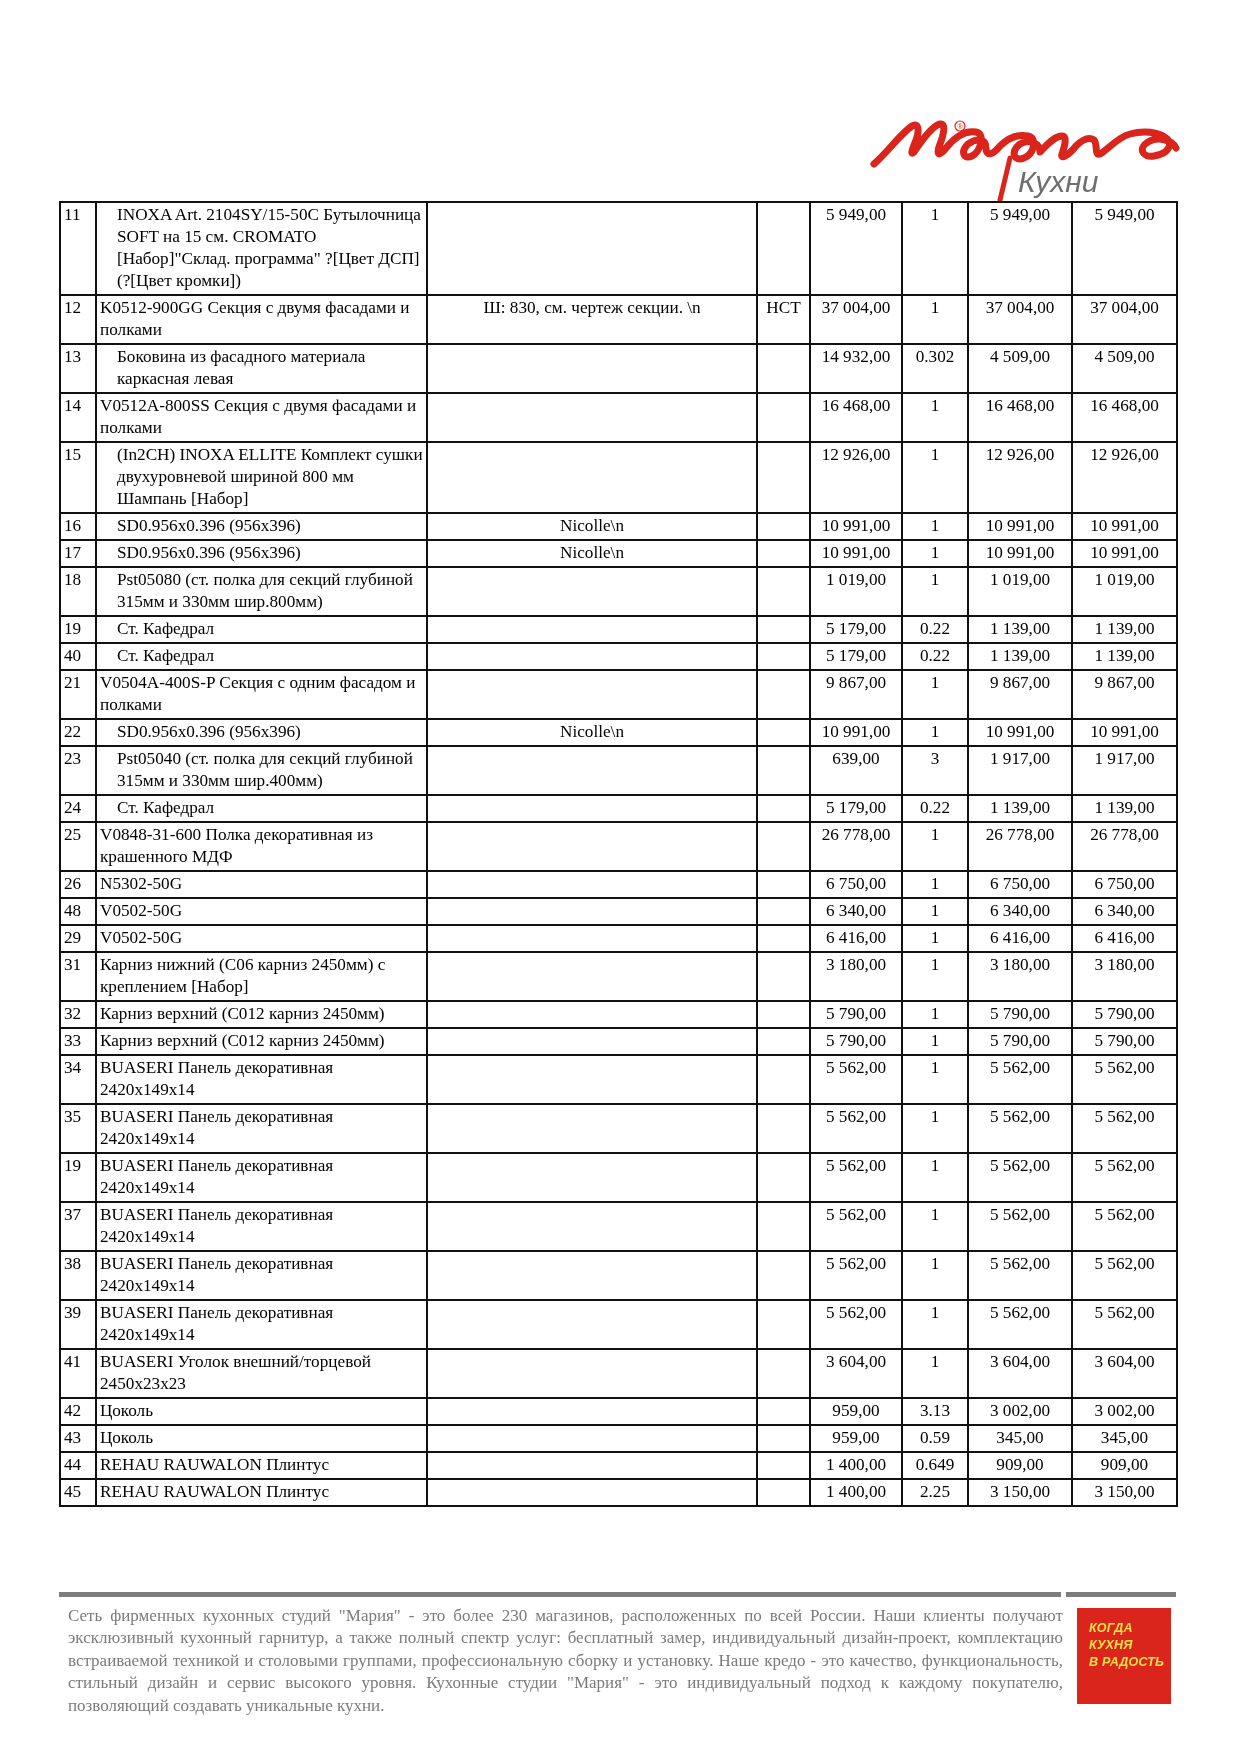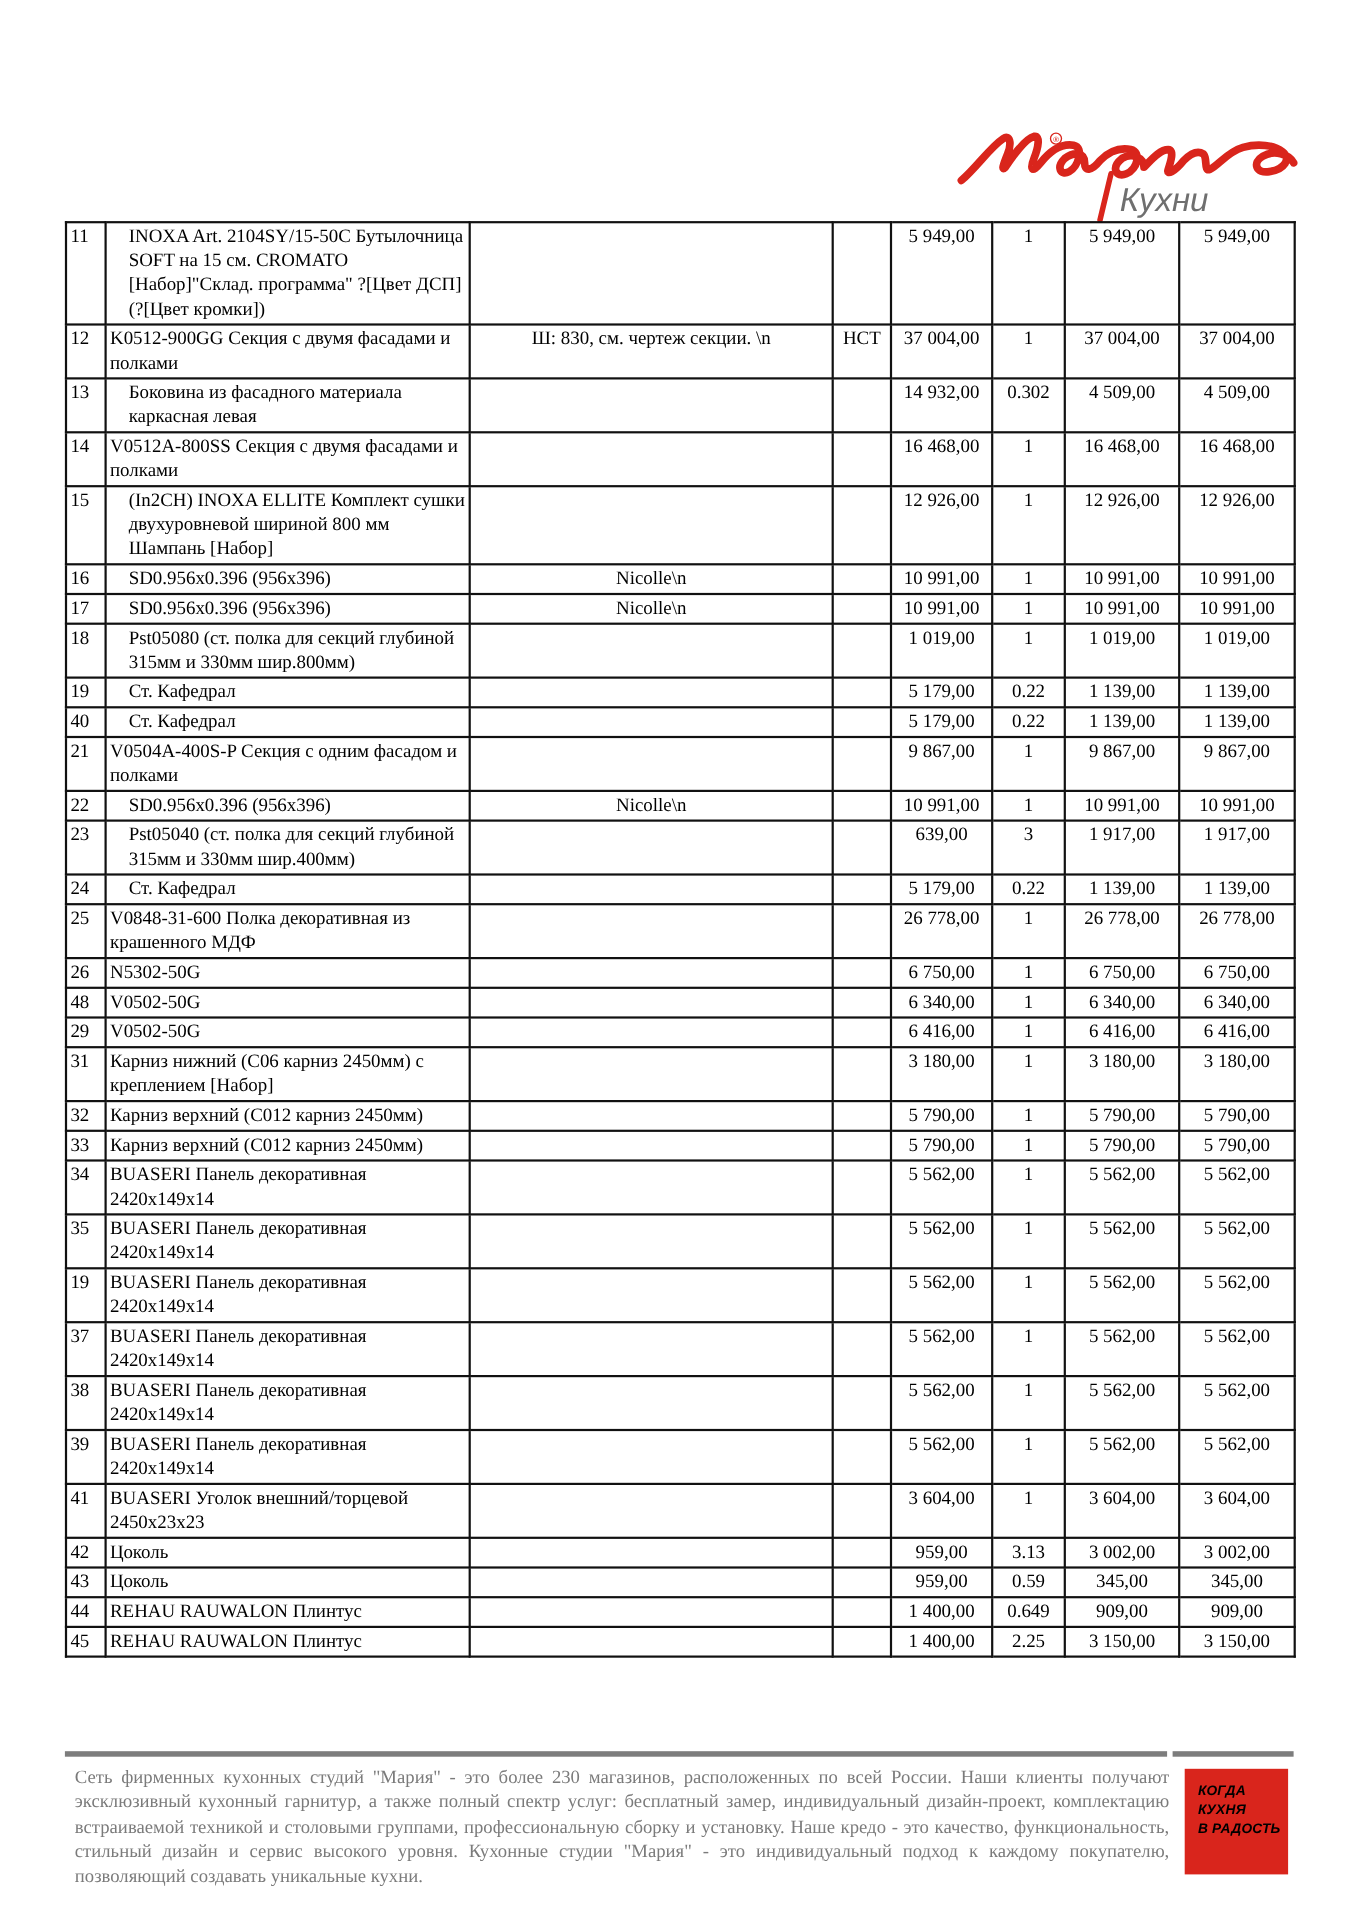"КОГДА" .badge { color: #000000 -> #fde047 }
